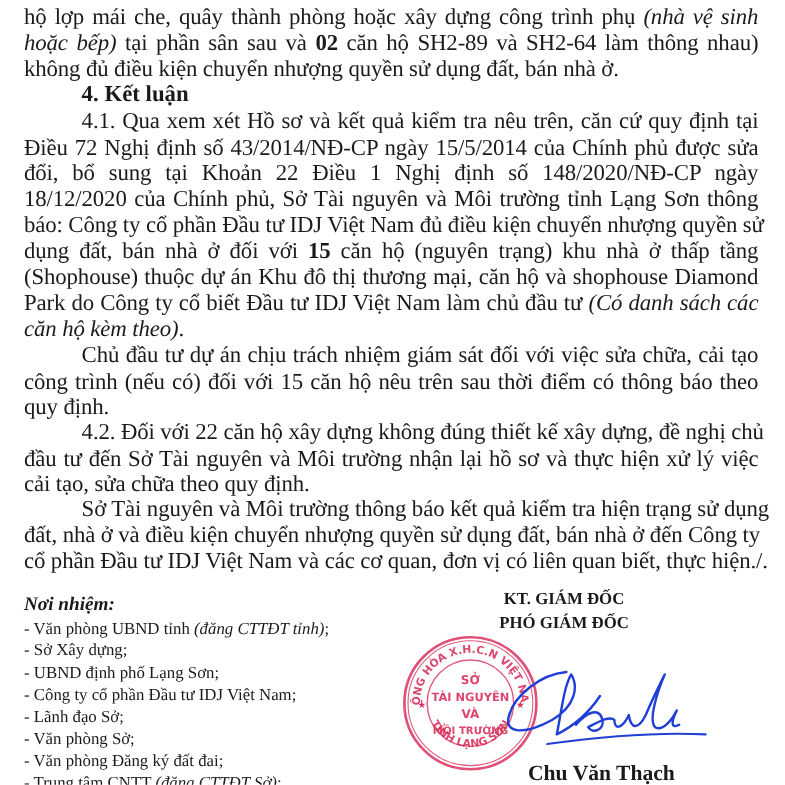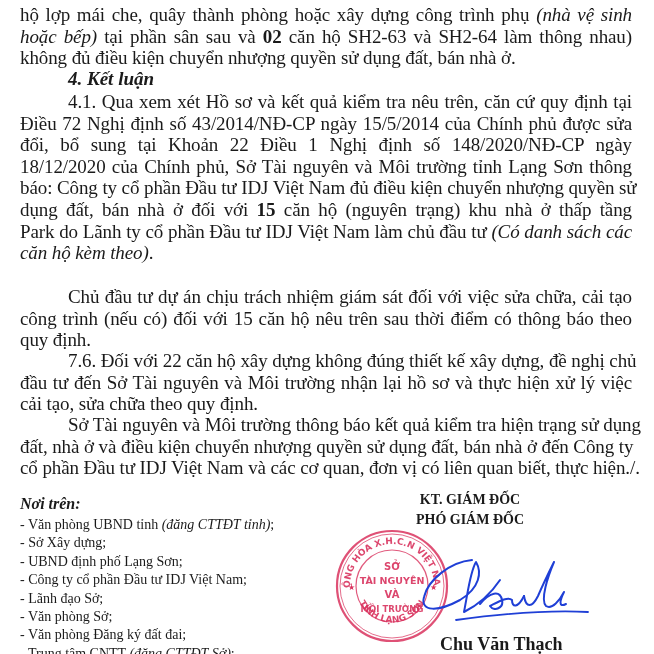"căn hộ SH2-63 và SH2-64" span { text: SH2-63 -> SH2-89 }
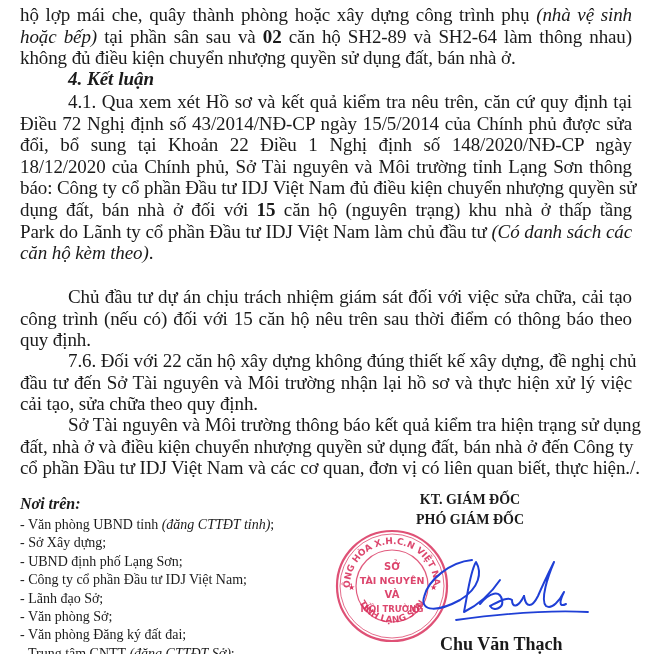"4. Kết luận" .heading { font-style: italic -> none }
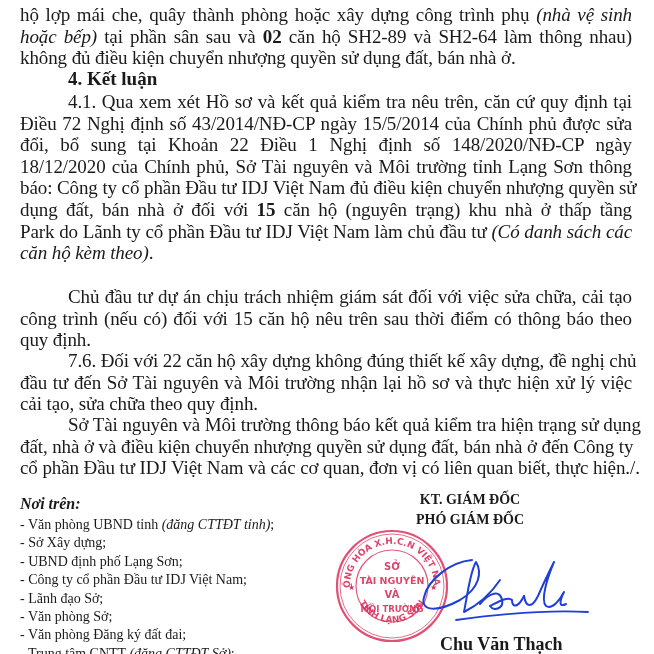"(Shophouse) thuộc dự án Khu" span.line { html: none -> <span><span>(Shophouse) thuộc dự án Khu đô thị thương mại, căn hộ và shophouse Diamond</span></span> }
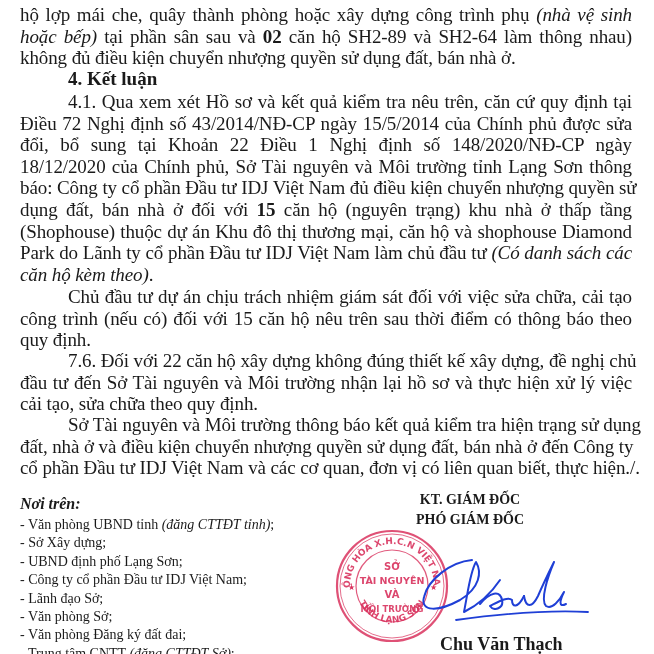"Park do Lãnh ty cổ" span { text: Lãnh ty cổ phần -> Công ty cổ biết }
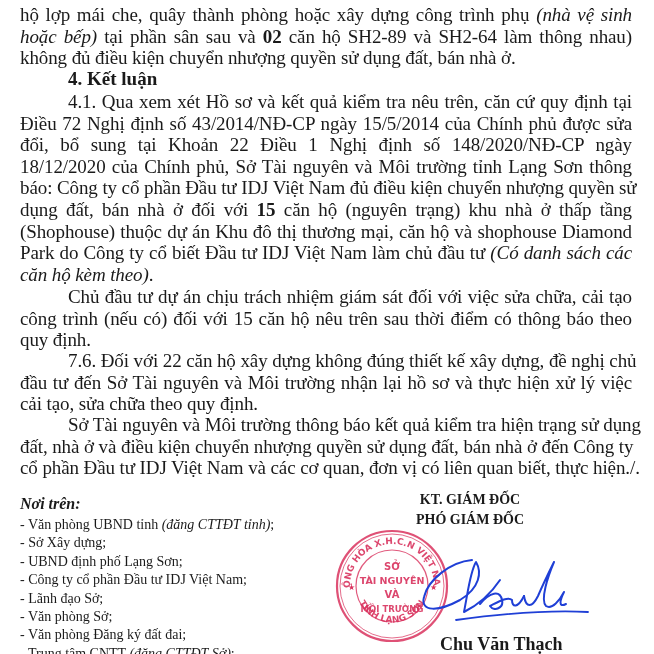"7.6. Đối với 22 căn" span { text: 7.6 -> 4.2 }
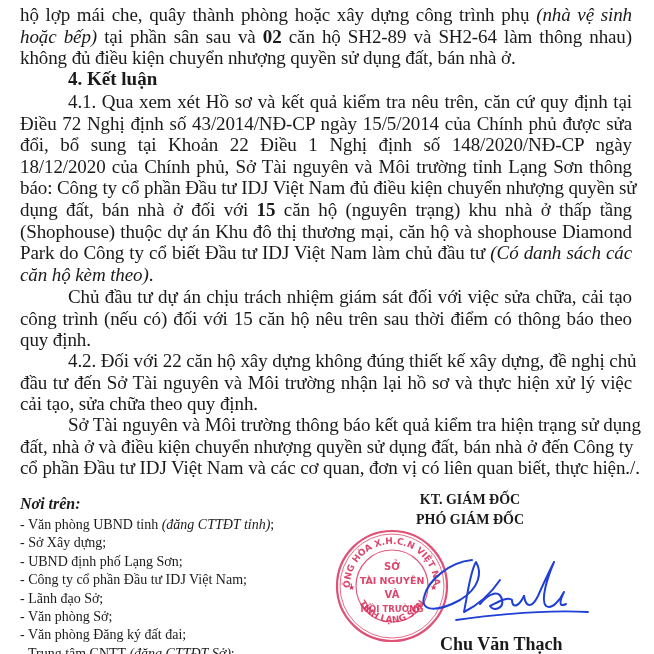"Nơi trên:" div.title { text: trên -> nhiệm }
